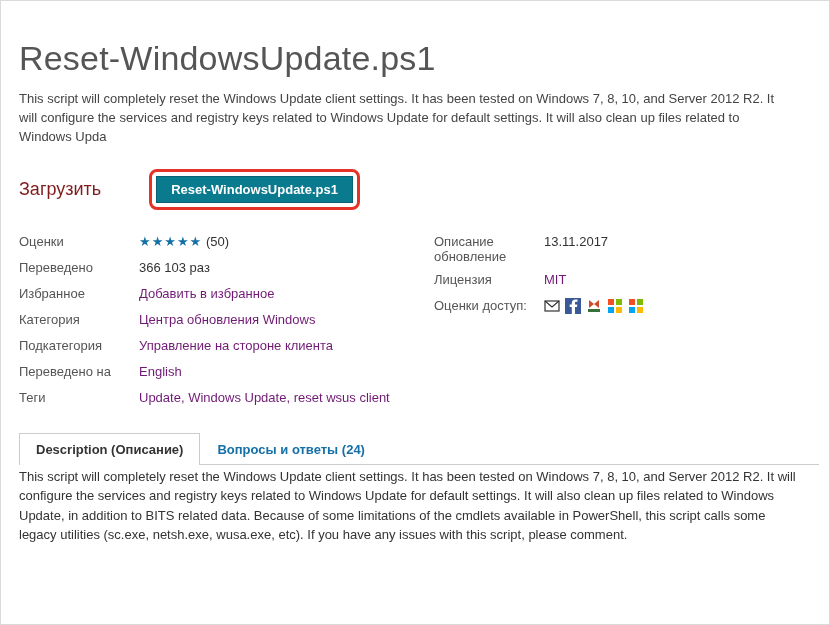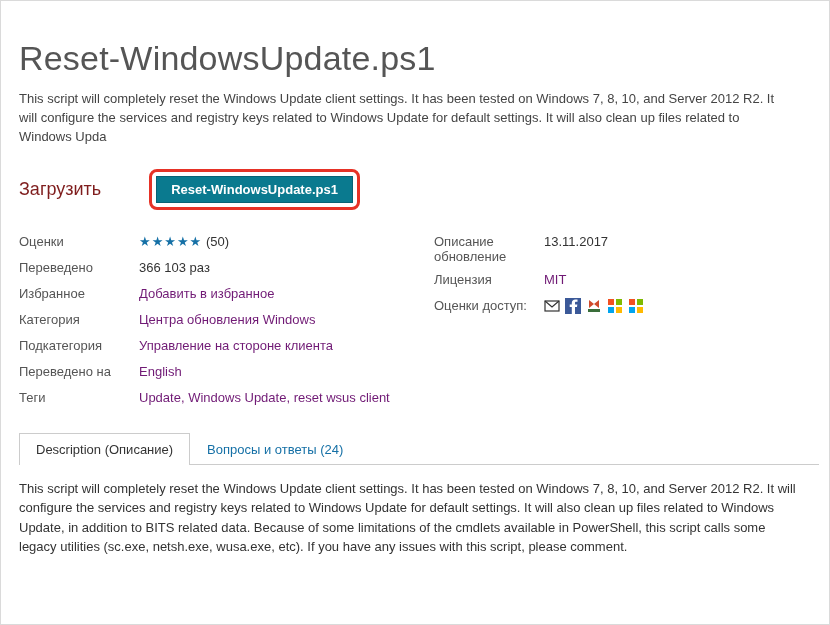"Description (Описание)" .tabs { font-weight: none -> bold; margin-bottom: 14px -> 2px }
